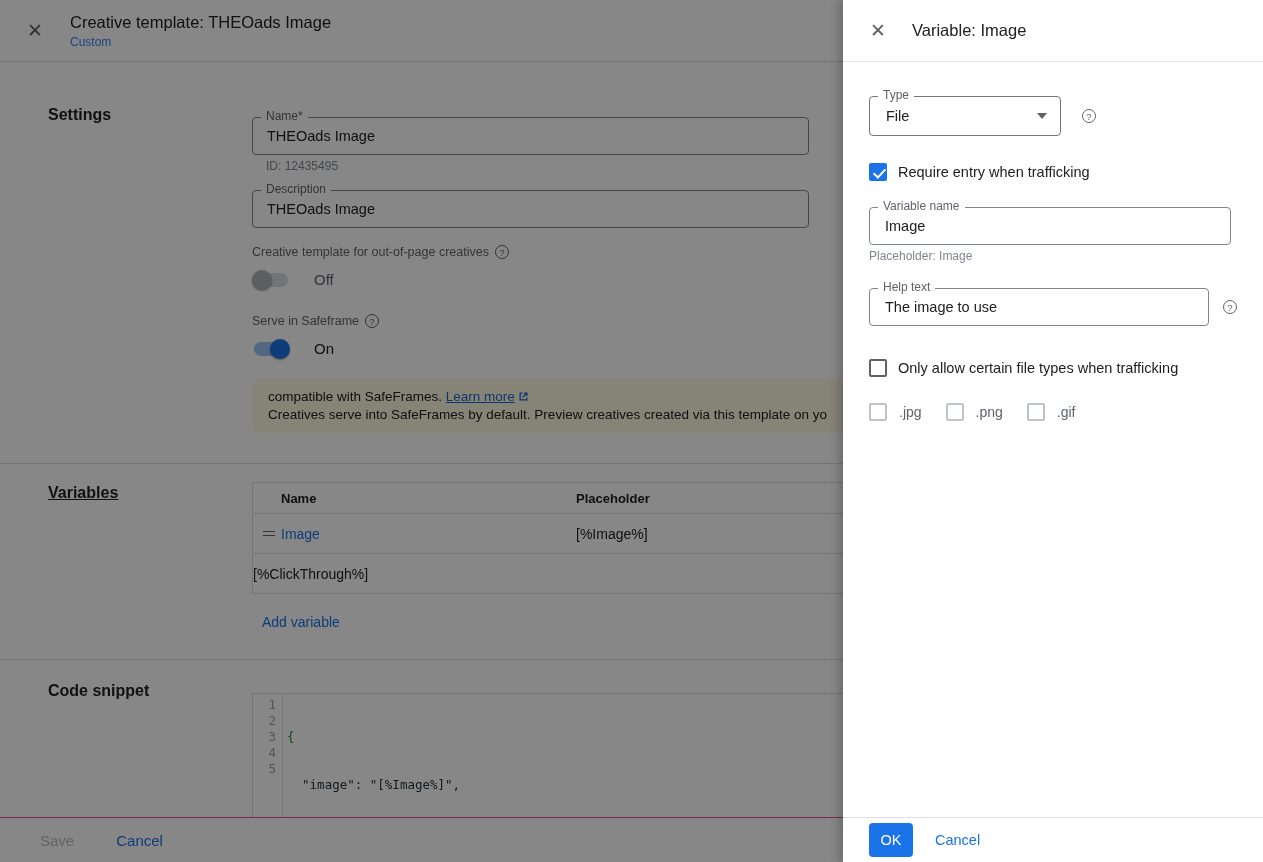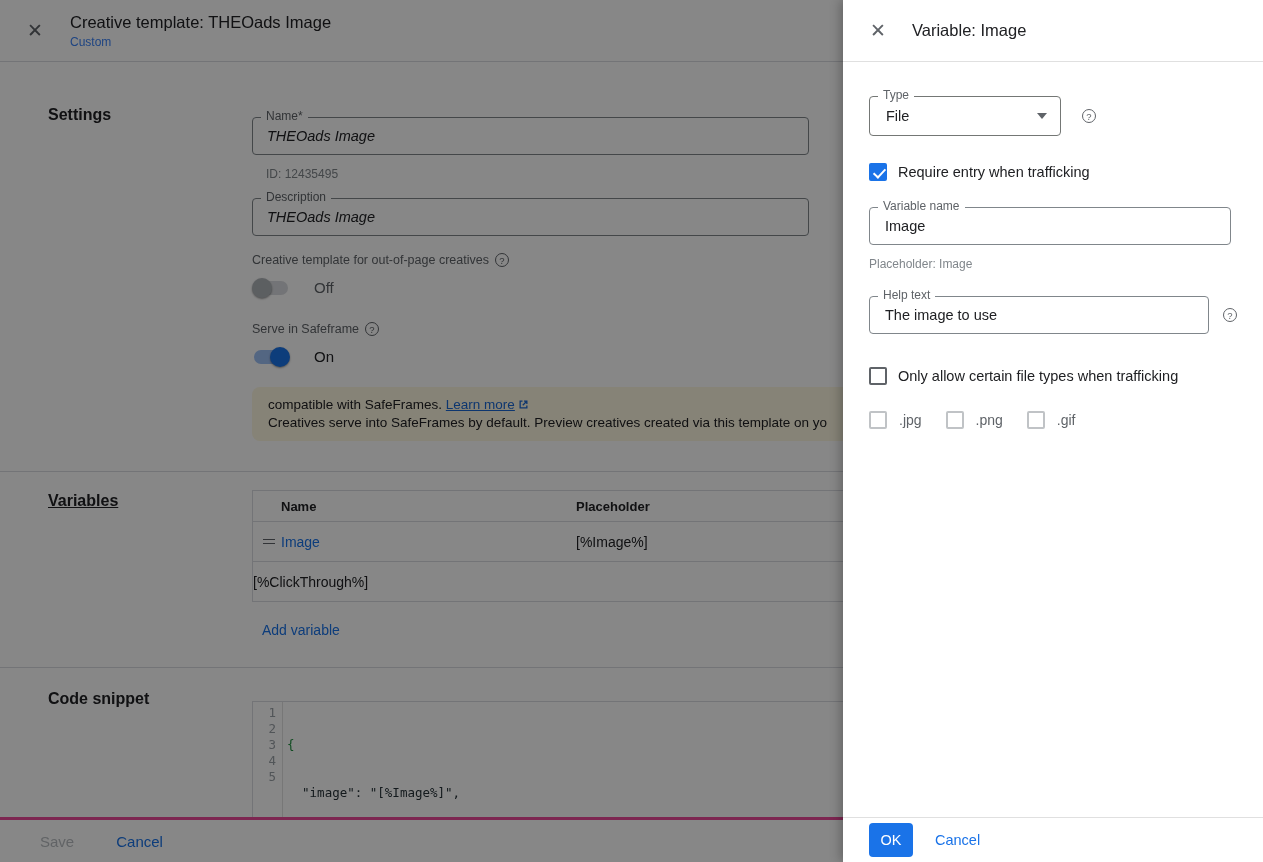"THEOads Image" .field .box { font-style: italic -> none }
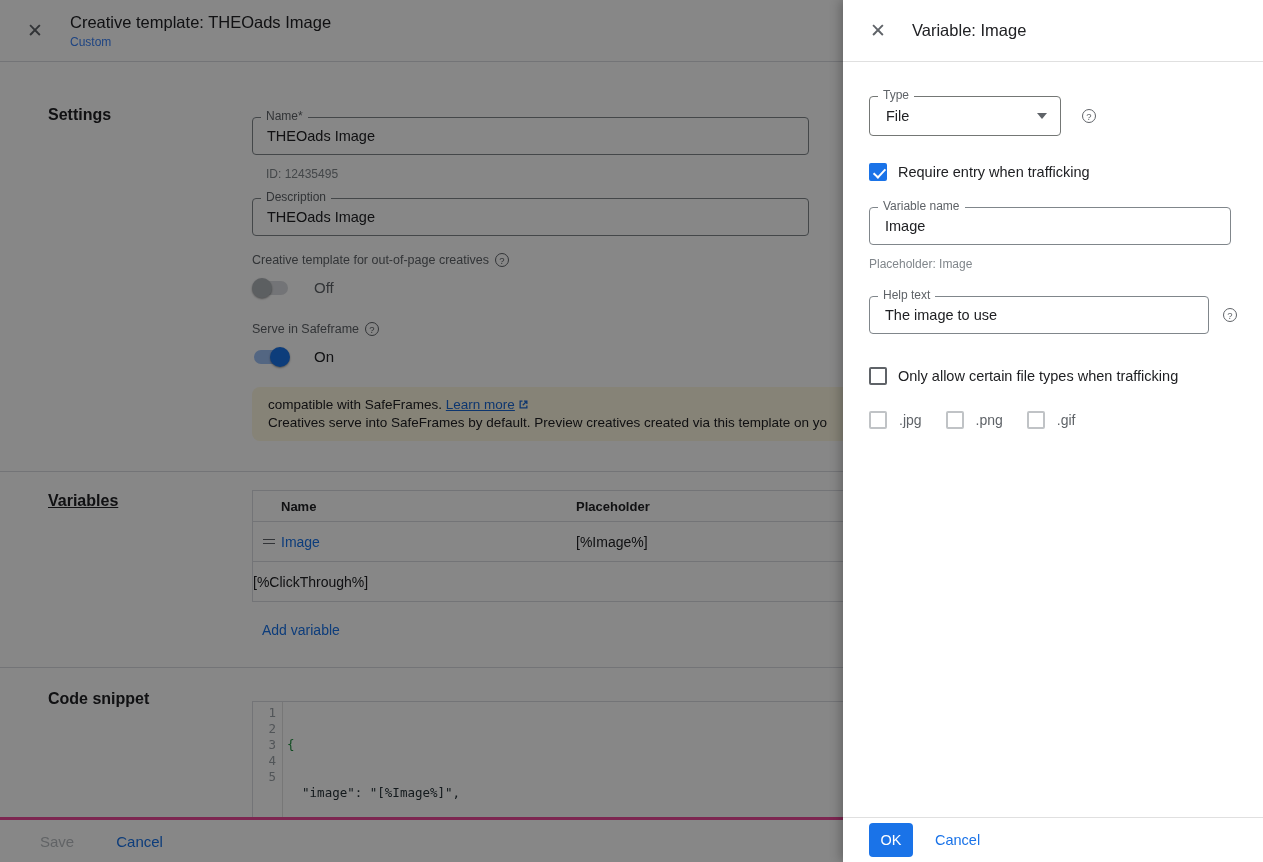"ID: 12435495" .helper { margin: 12px 0 0 14px -> 4px 0 0 14px }
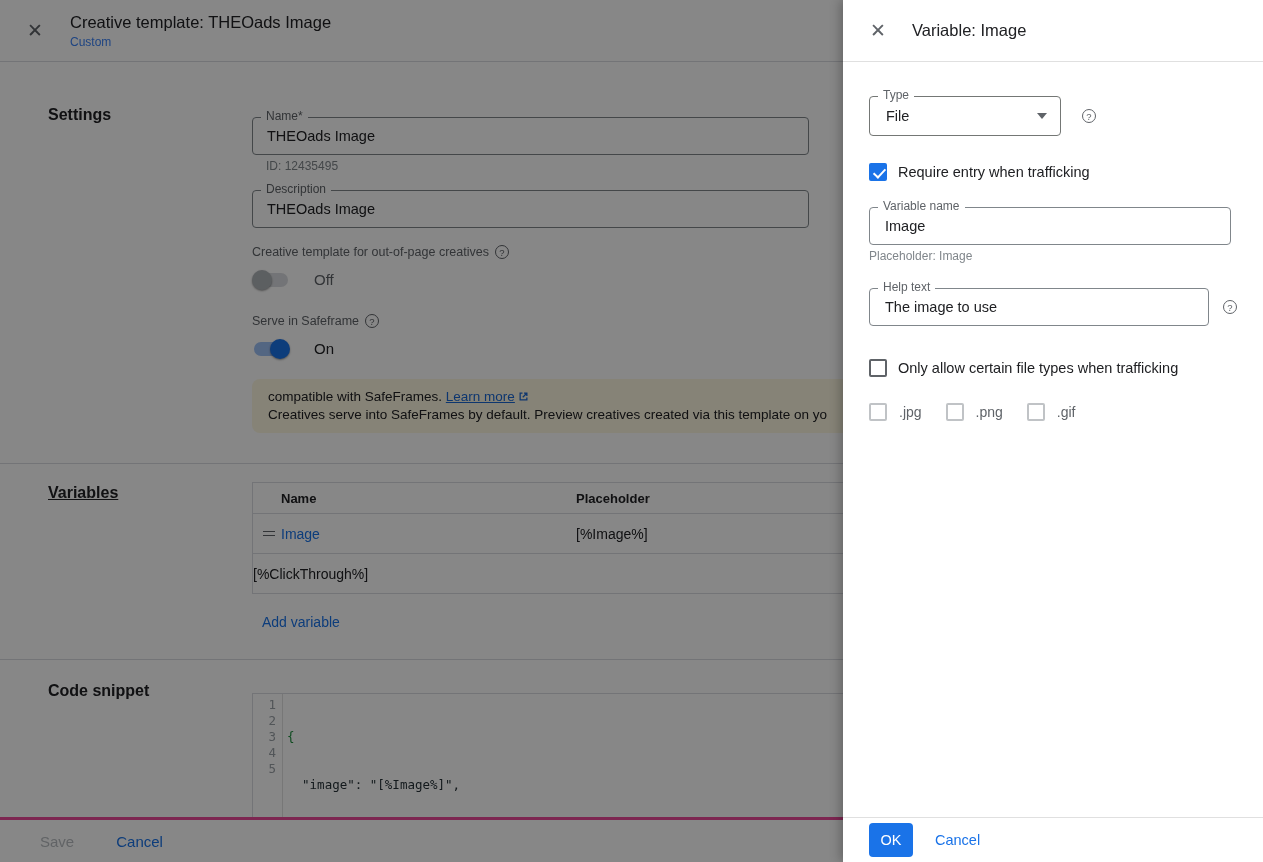"Save" .bottombar { border-top: 3px solid #ec4899 -> 1px solid #ec4899 }
